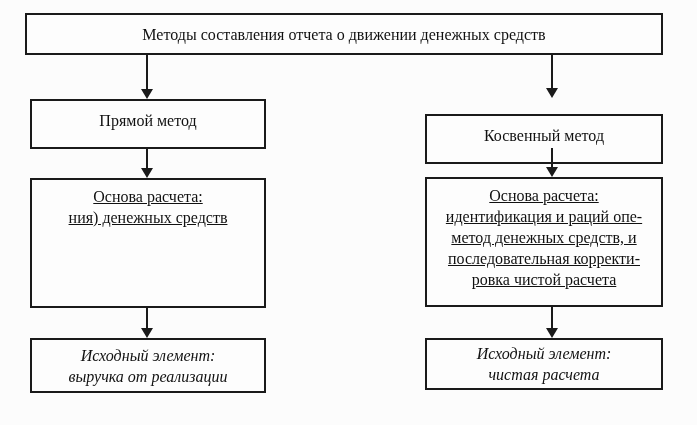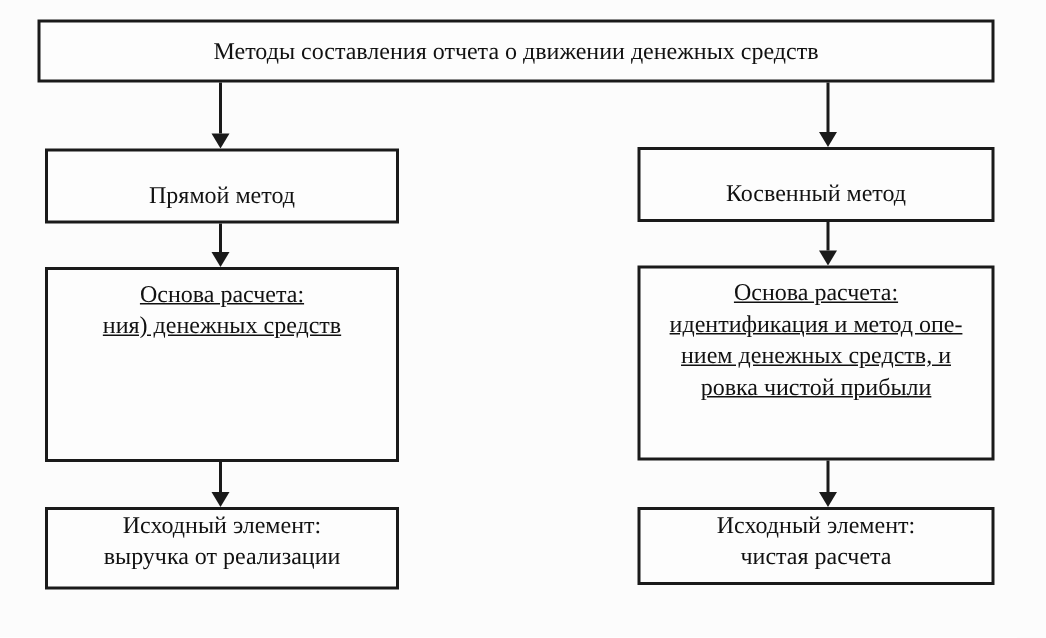"Прямой метод" .method-box { padding-top: 19px -> 9px }
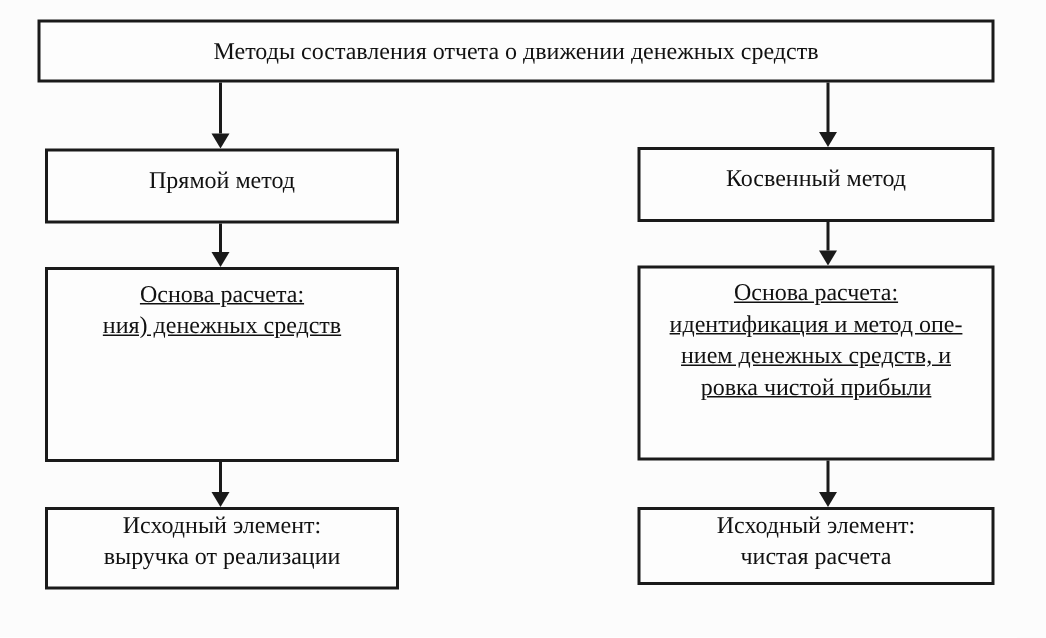"Косвенный метод" .method-right { top: 98px -> 114px }
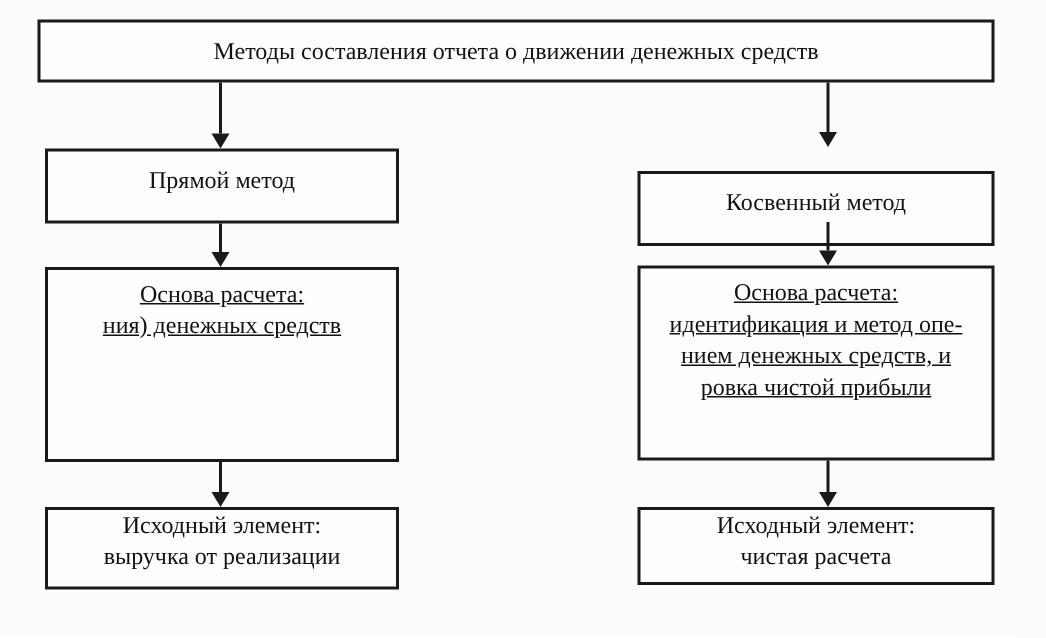"идентификация и метод опе-" div.inner { text: метод -> раций }
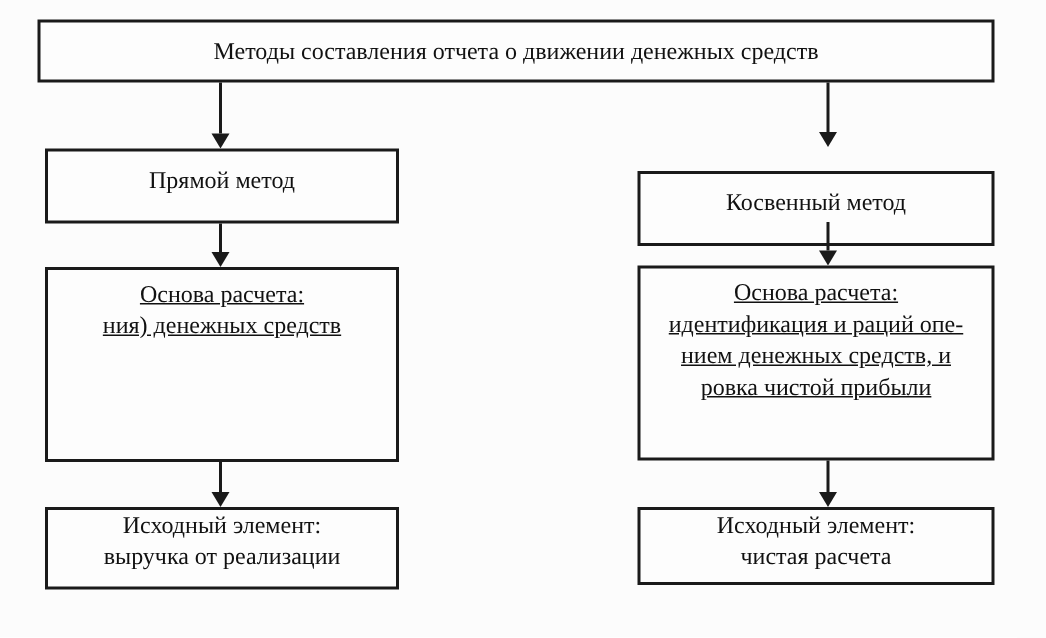"нием денежных средств, и" div.inner { text: нием -> метод }
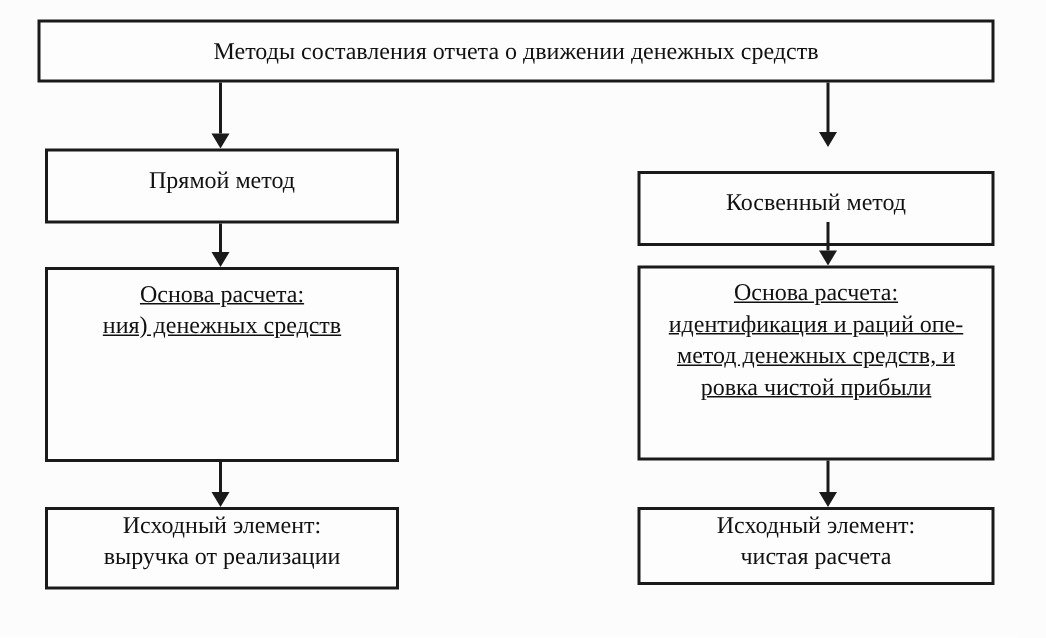"последовательная корректи-" div.inner { html: none -> <div>последовательная корректи-</div> }
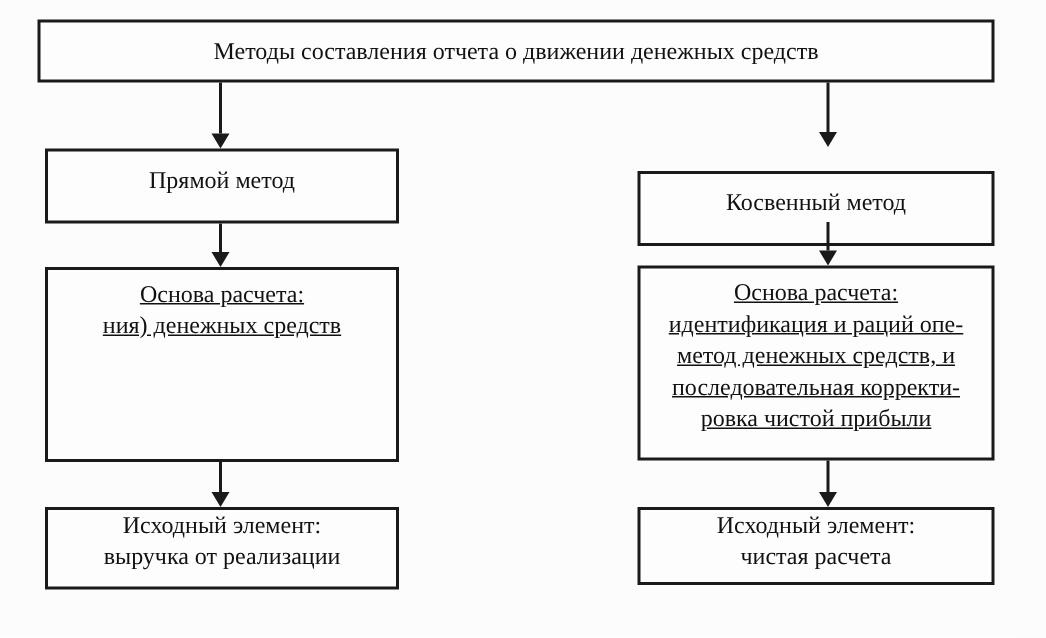"ровка чистой прибыли" div.inner { text: прибыли -> расчета }
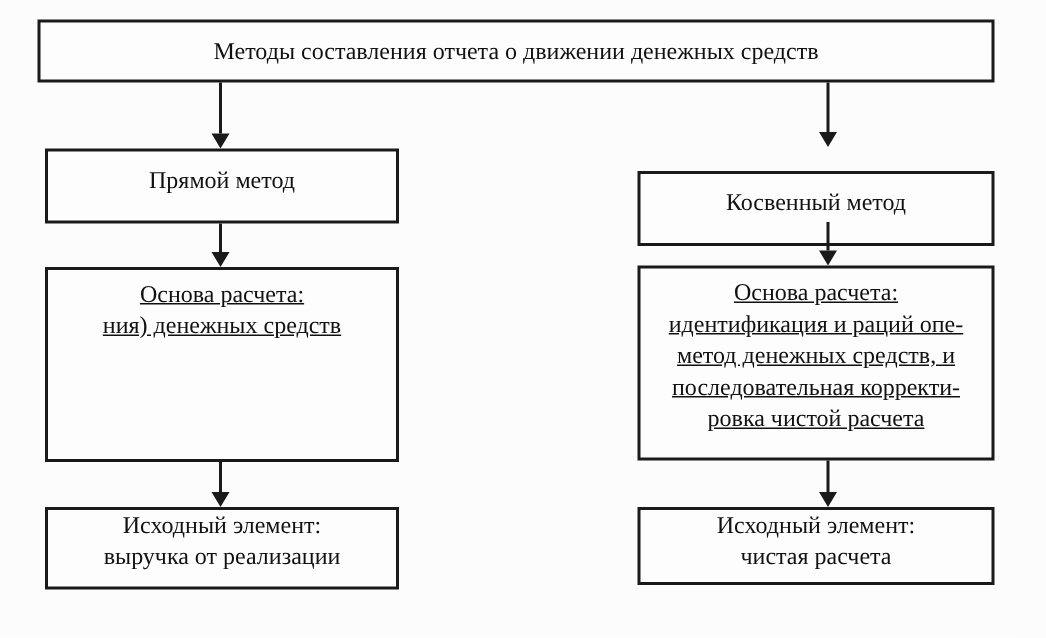"Исходный элемент:" .element-box { align-items: flex-start -> center; font-style: none -> italic }
